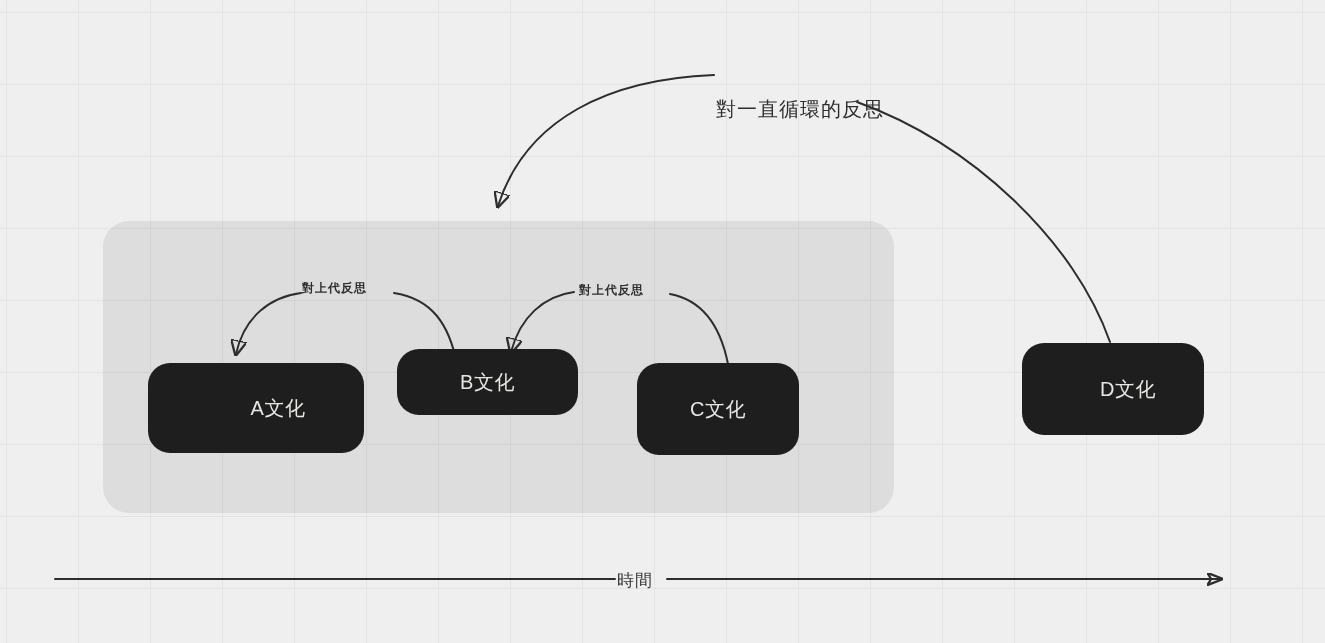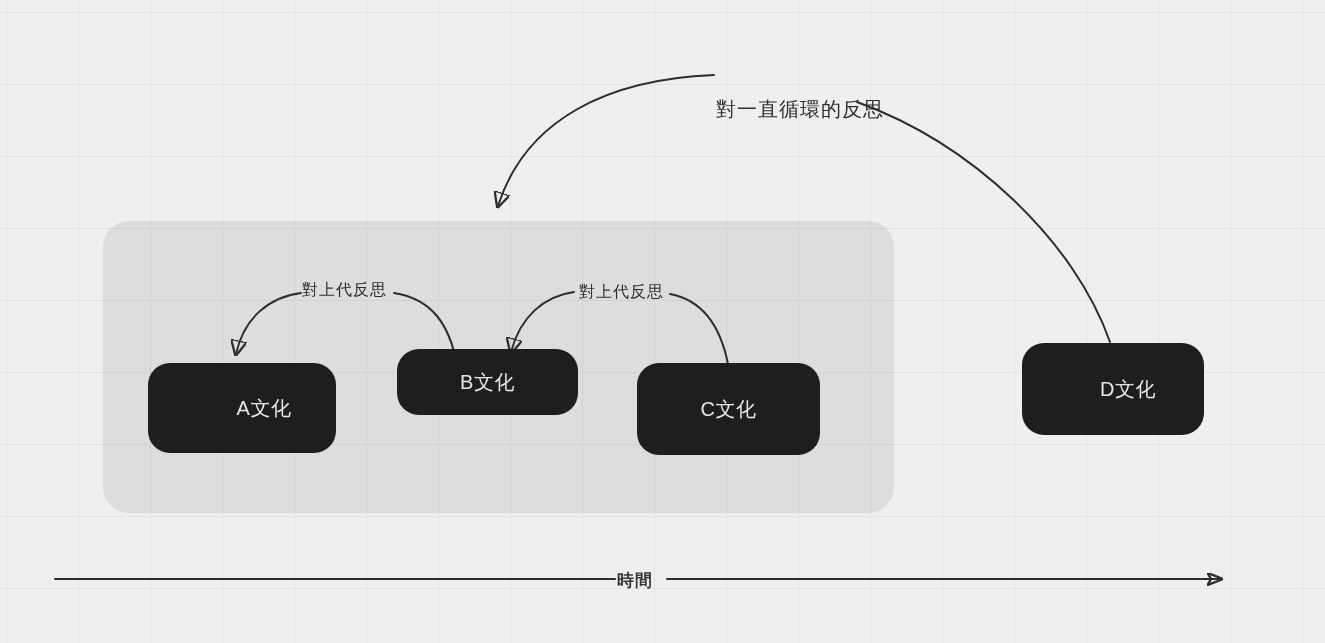"對上代反思" .edge-label-small { font-size: 16px -> 12px; font-weight: 400 -> 700 }
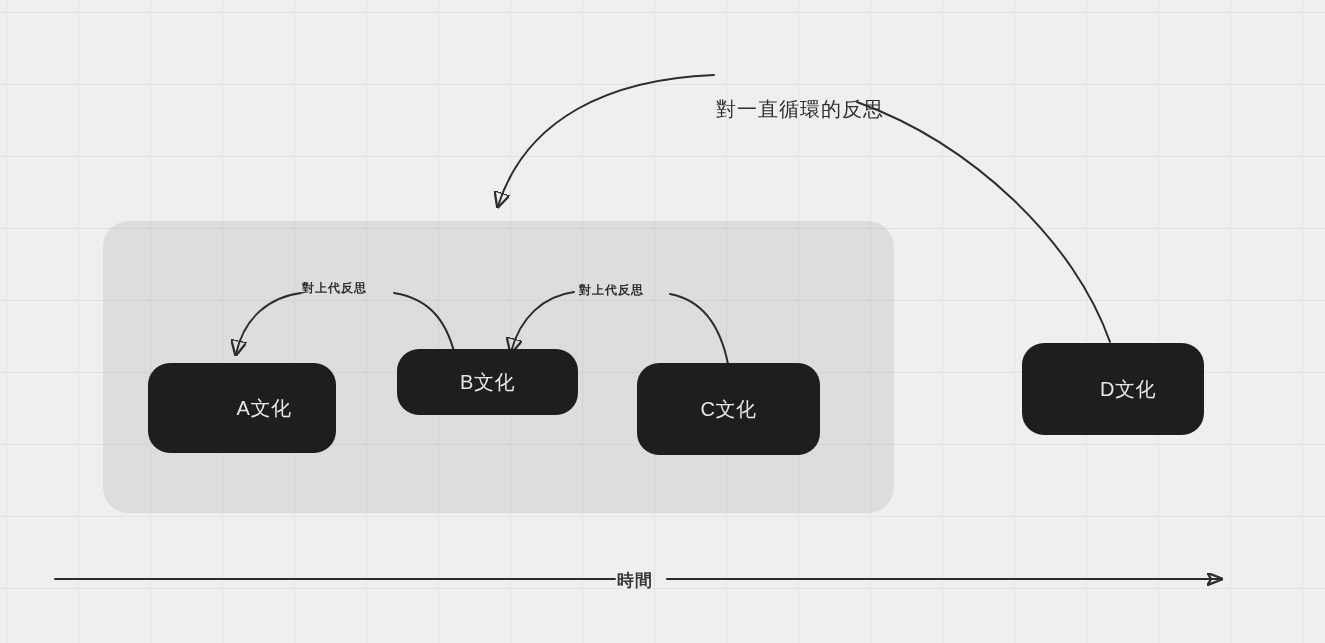"A文化" .node-a { width: 188px -> 216px }
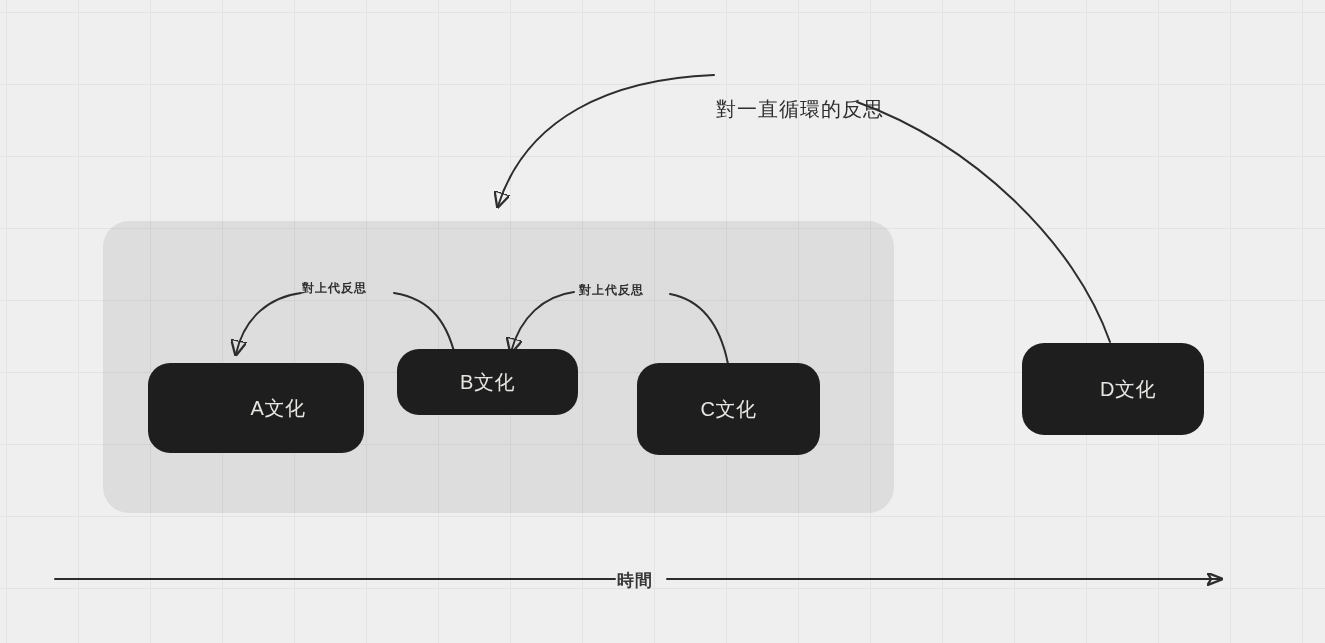"C文化" .node-c { width: 183px -> 162px }
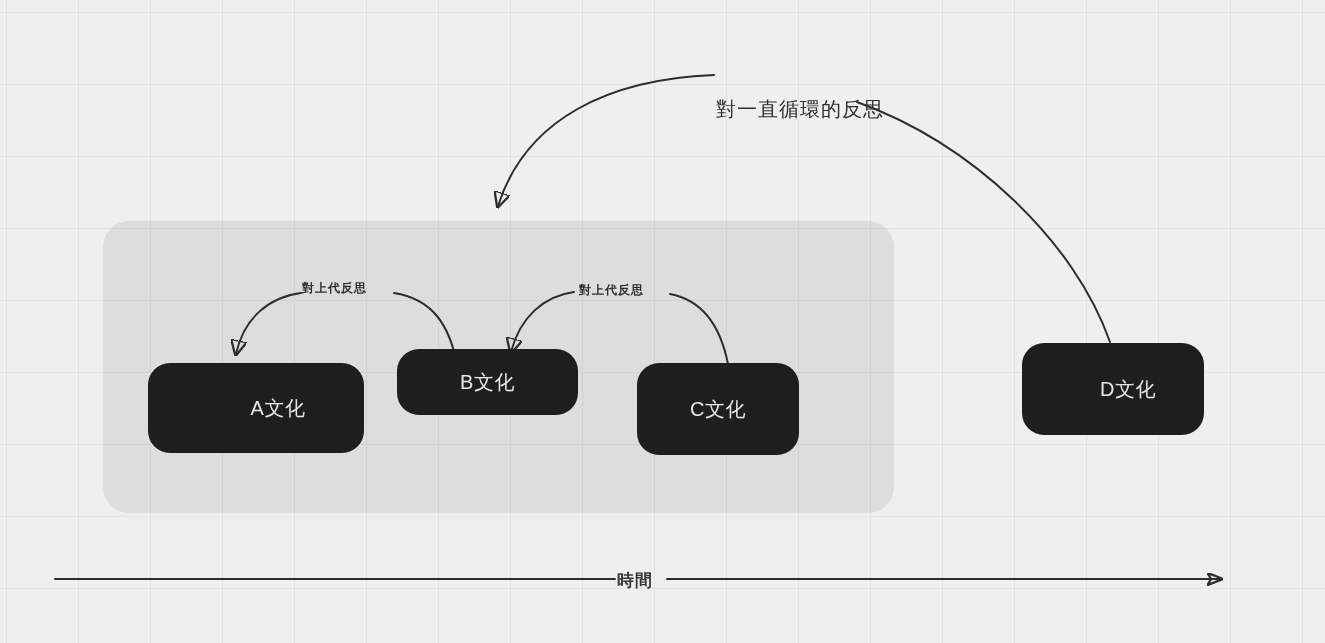"時間" .timeline-label { font-weight: 700 -> 400 }
